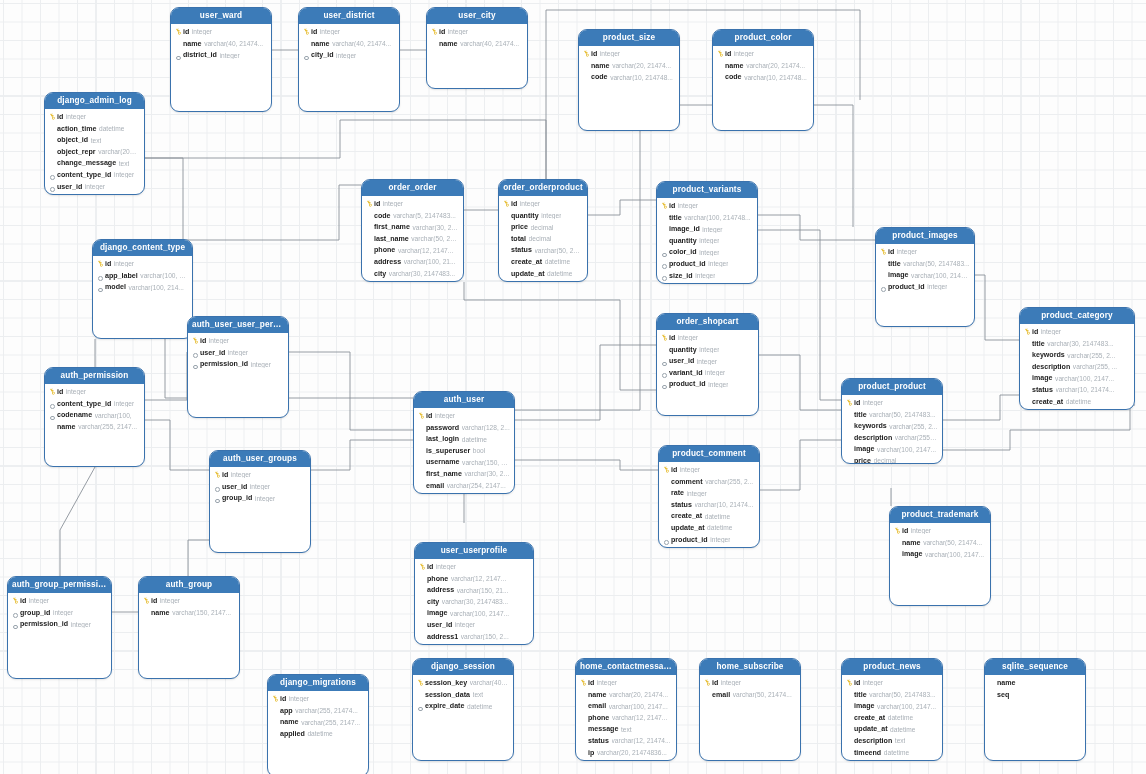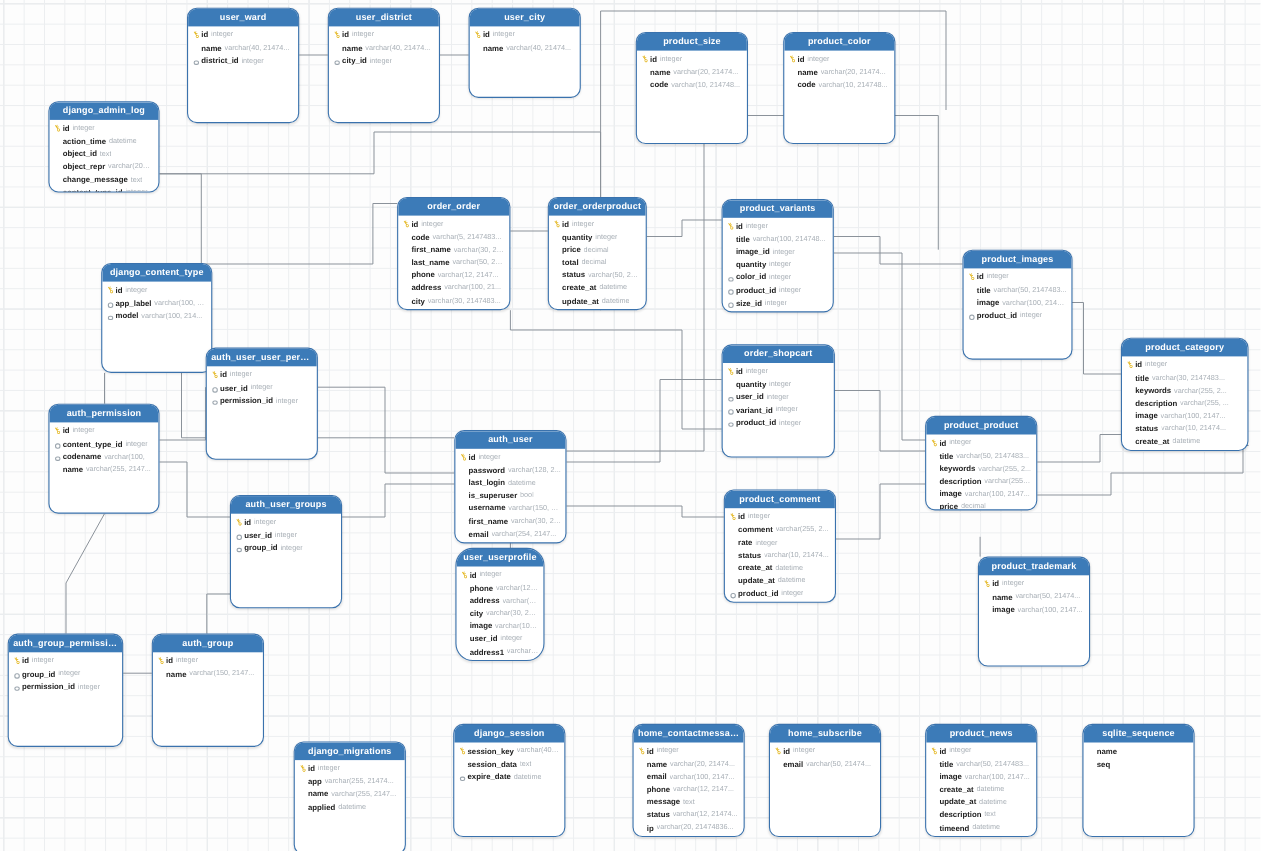"django_admin_log" div.table { height: 83px -> 103px }
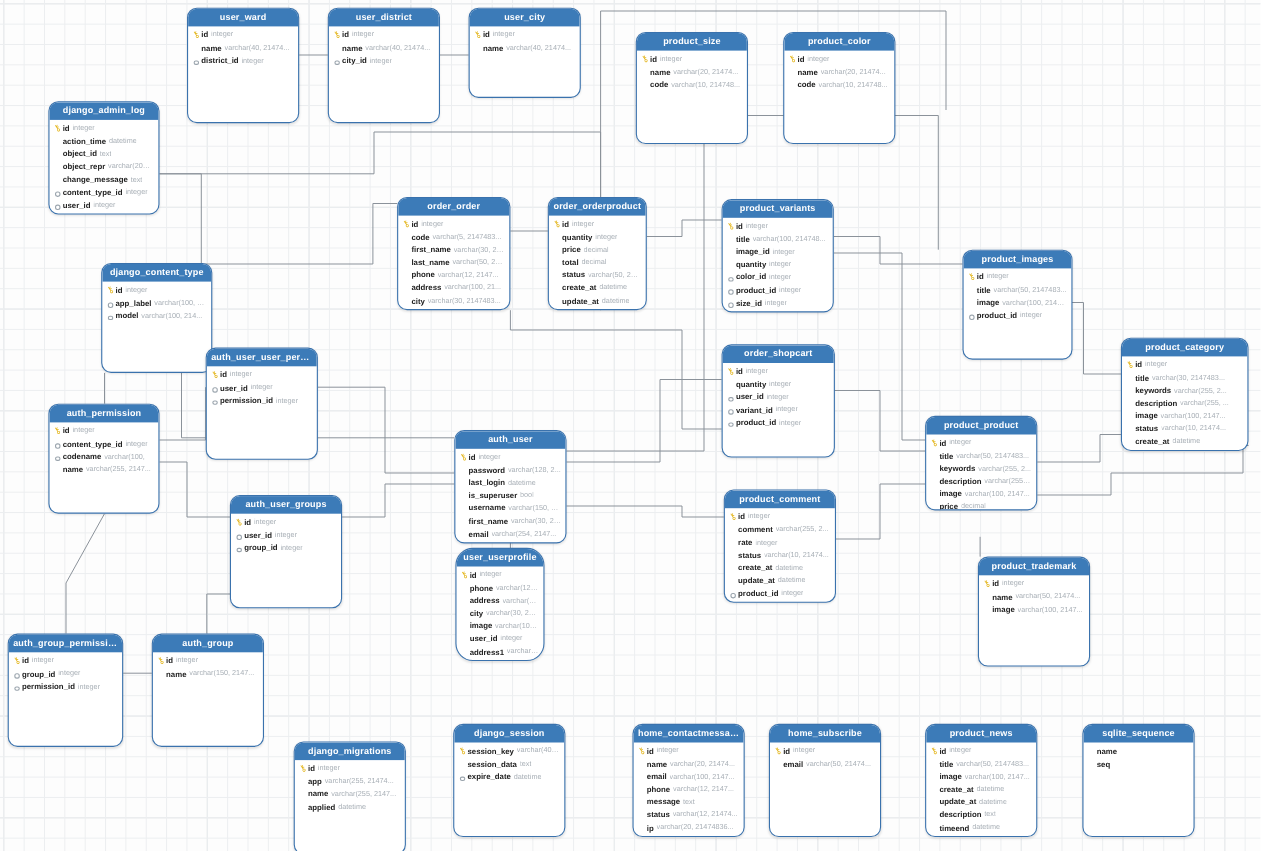"user_userprofile" div.table { border-radius: 16px -> none; top: 498px -> 542px; width: 81px -> 120px }
